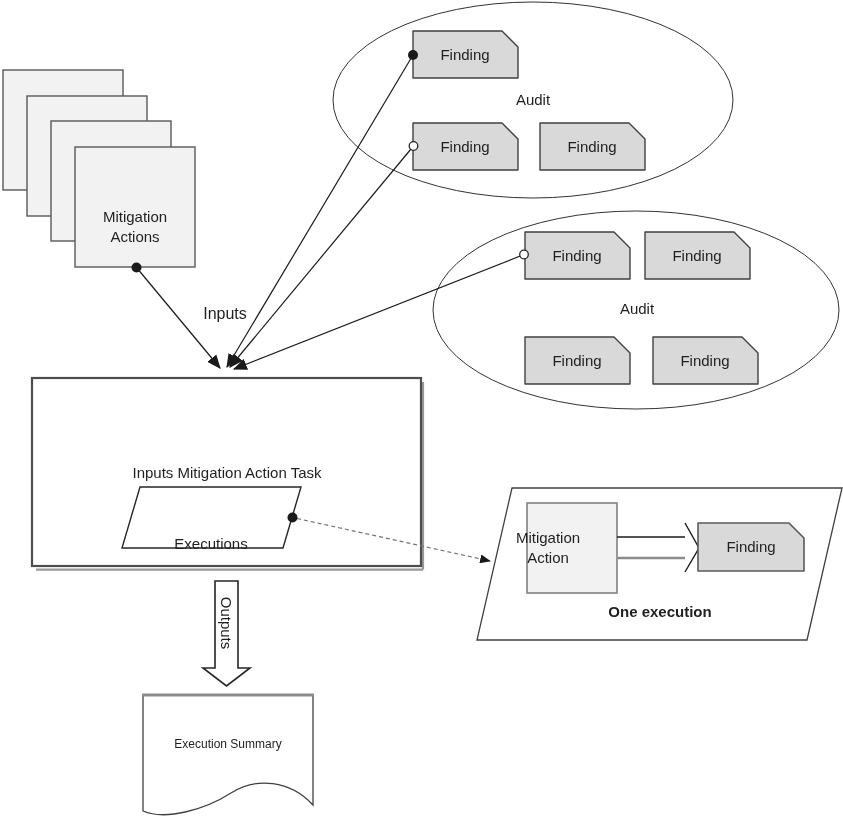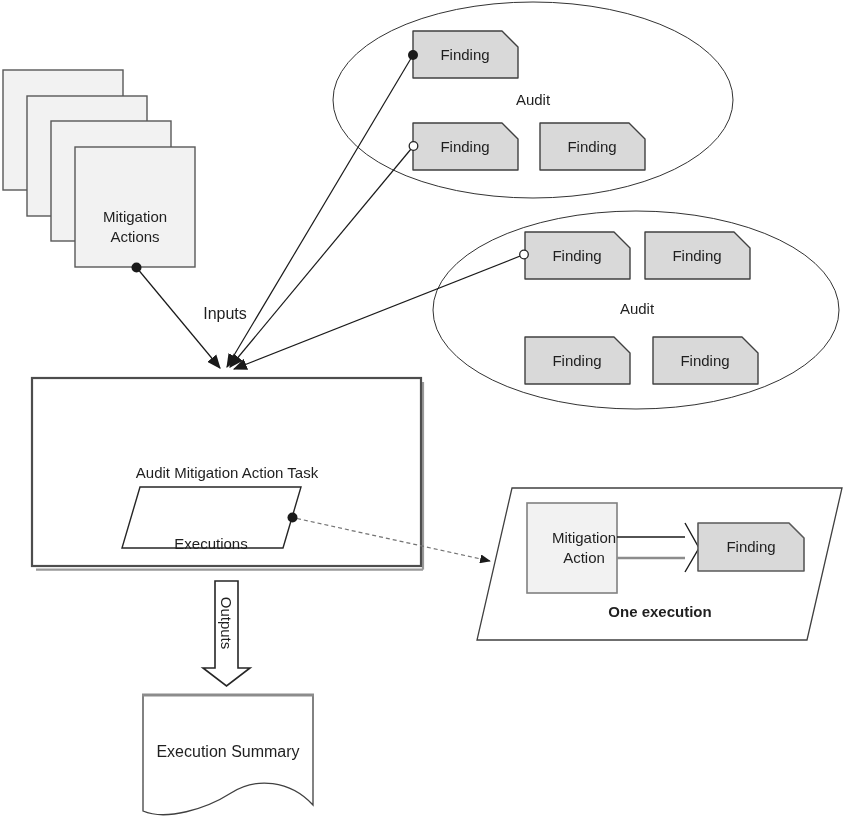"Audit Mitigation Action Task" div.lbl { text: Audit -> Inputs }
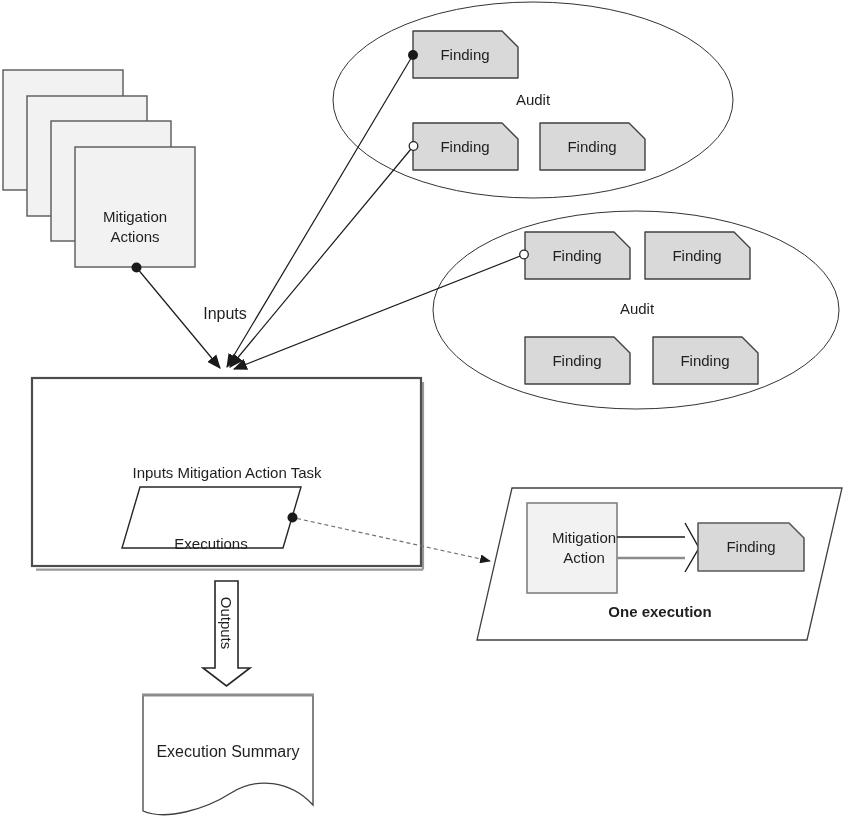"Mitigation Action" div.lbl { left: 584px -> 548px }
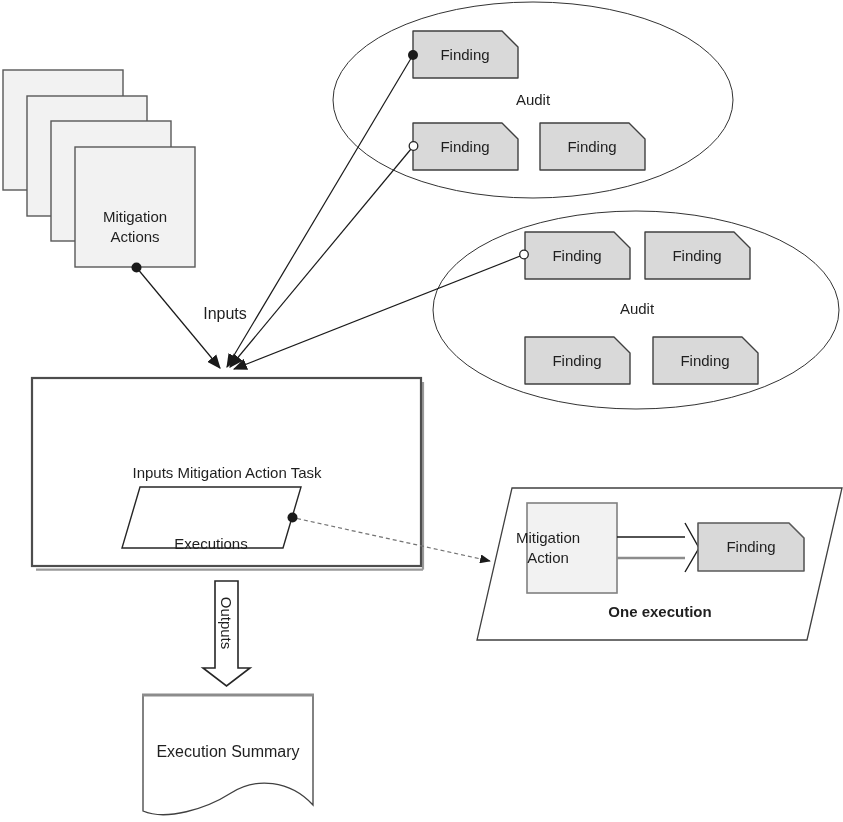"Execution Summary" .lbl.small { font-size: 16px -> 12px; margin-top: 7px -> none }
